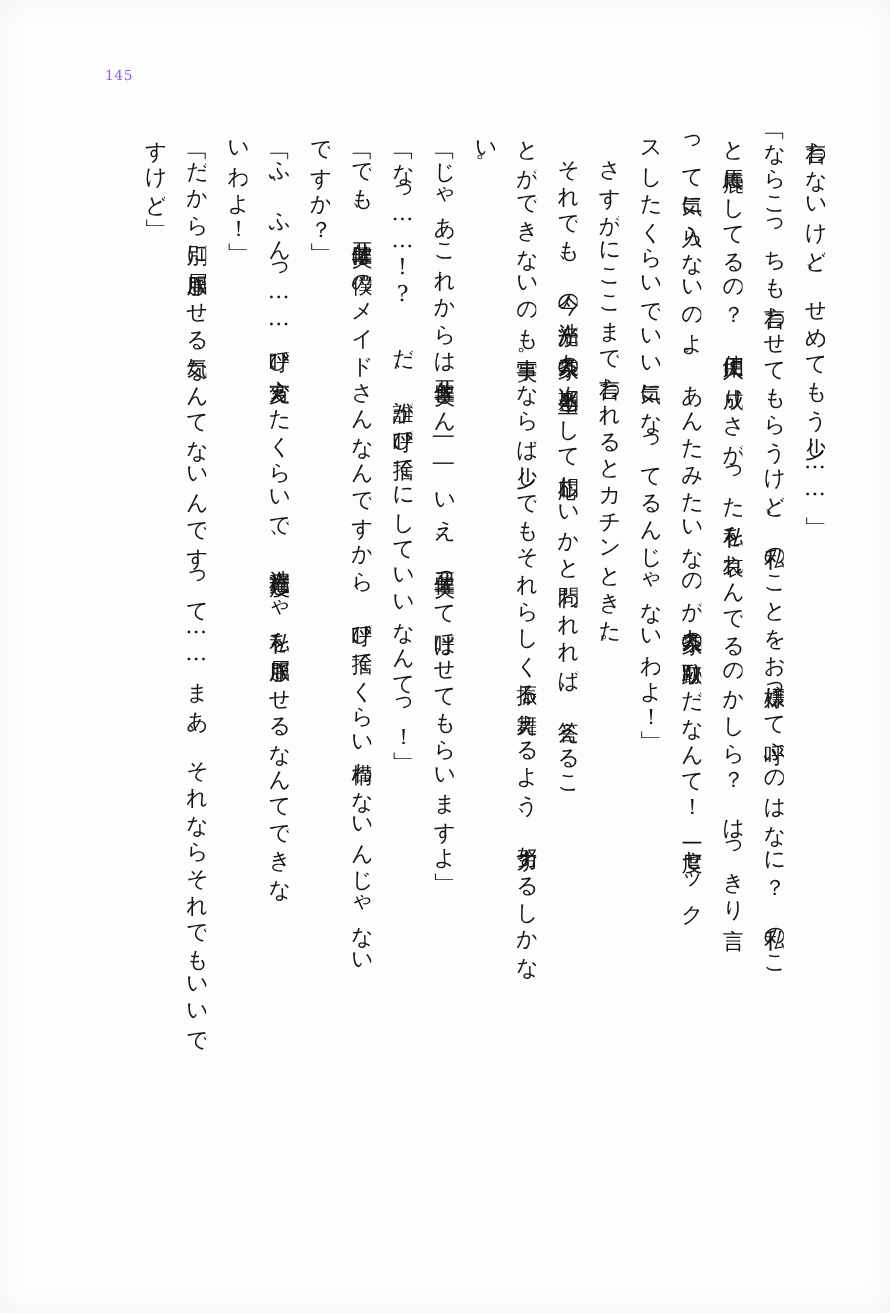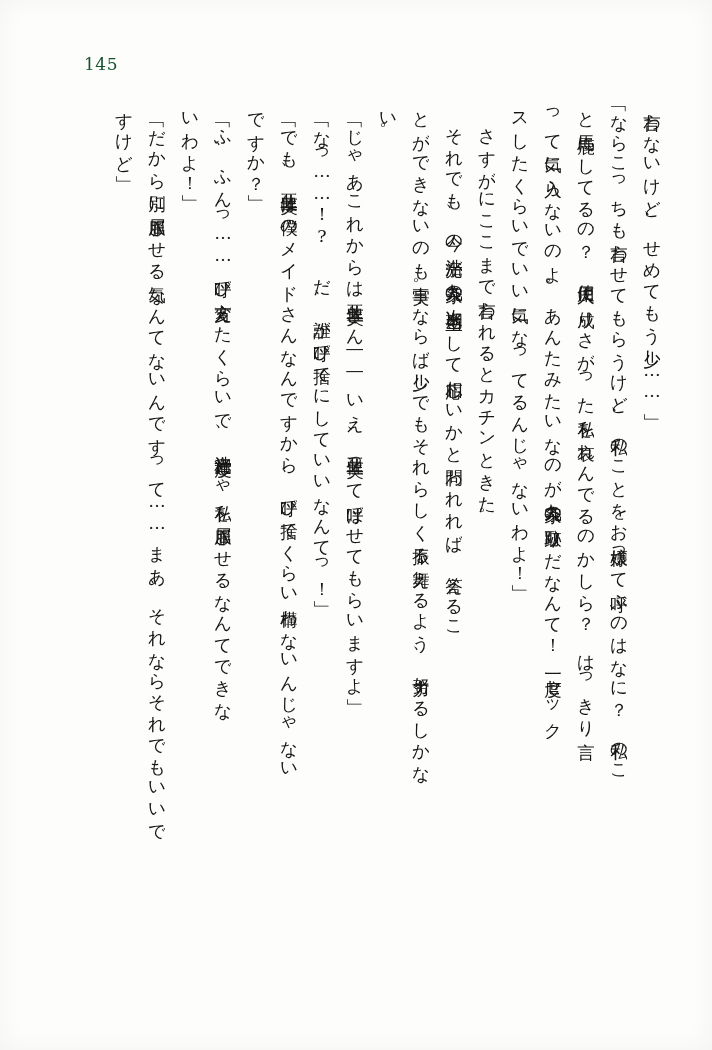"145" .page-number { color: #14532d -> #8b5cf6; font-size: 17px -> 11px }
